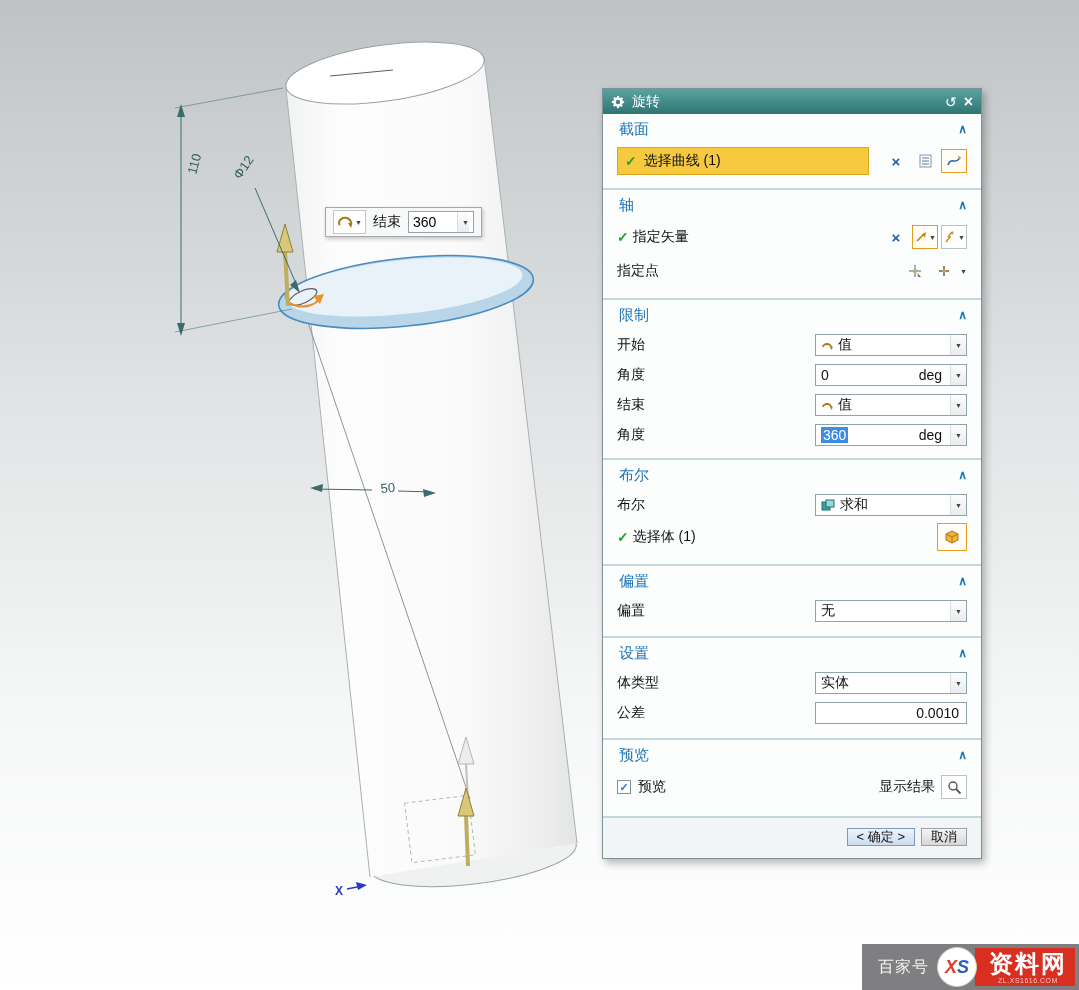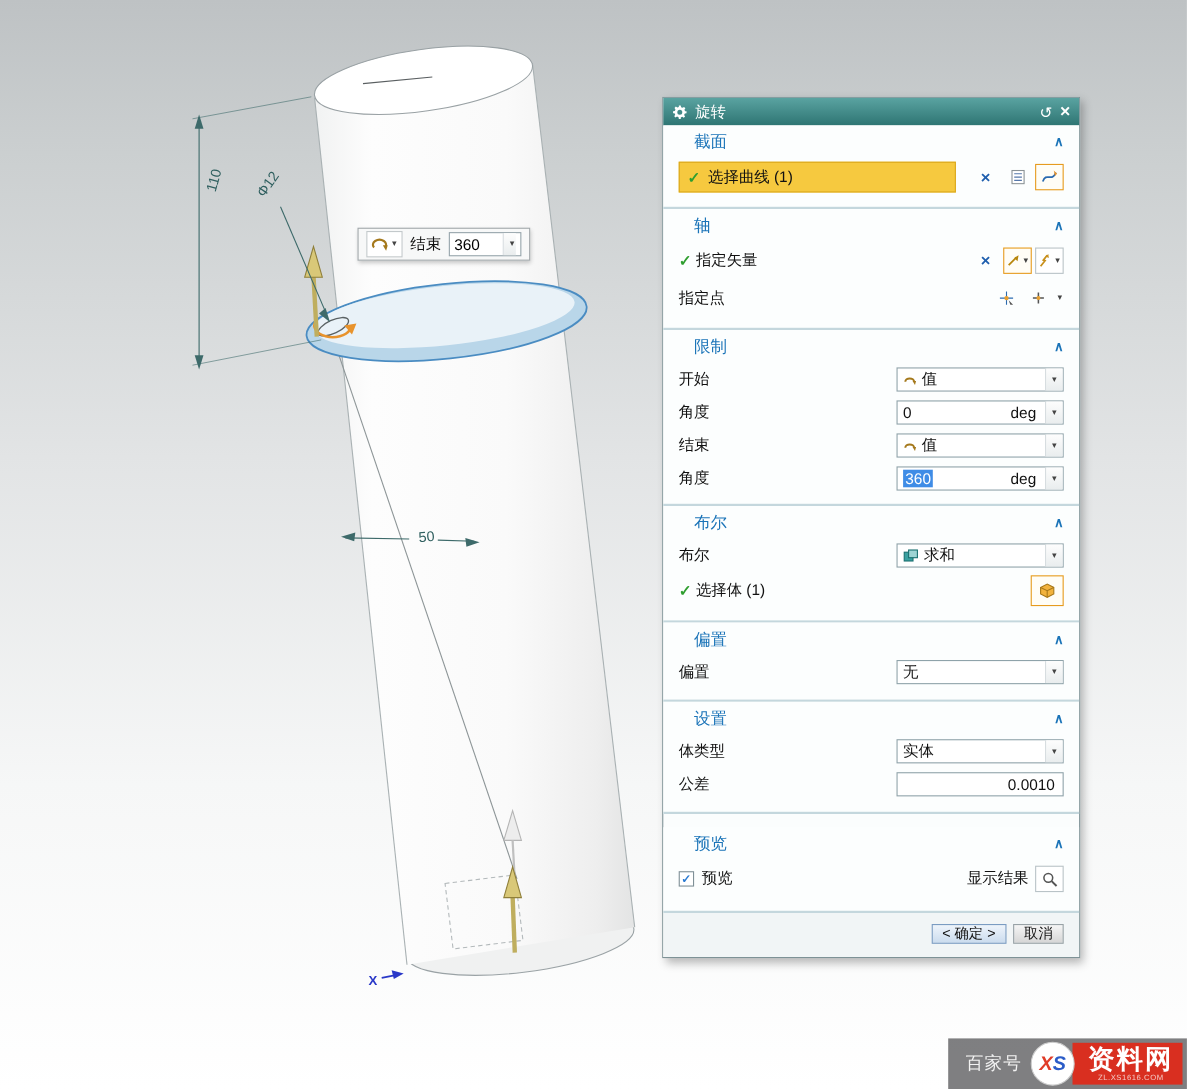"截面" .sec-h { padding: 0 14px 0 28px -> 0 14px 0 16px }
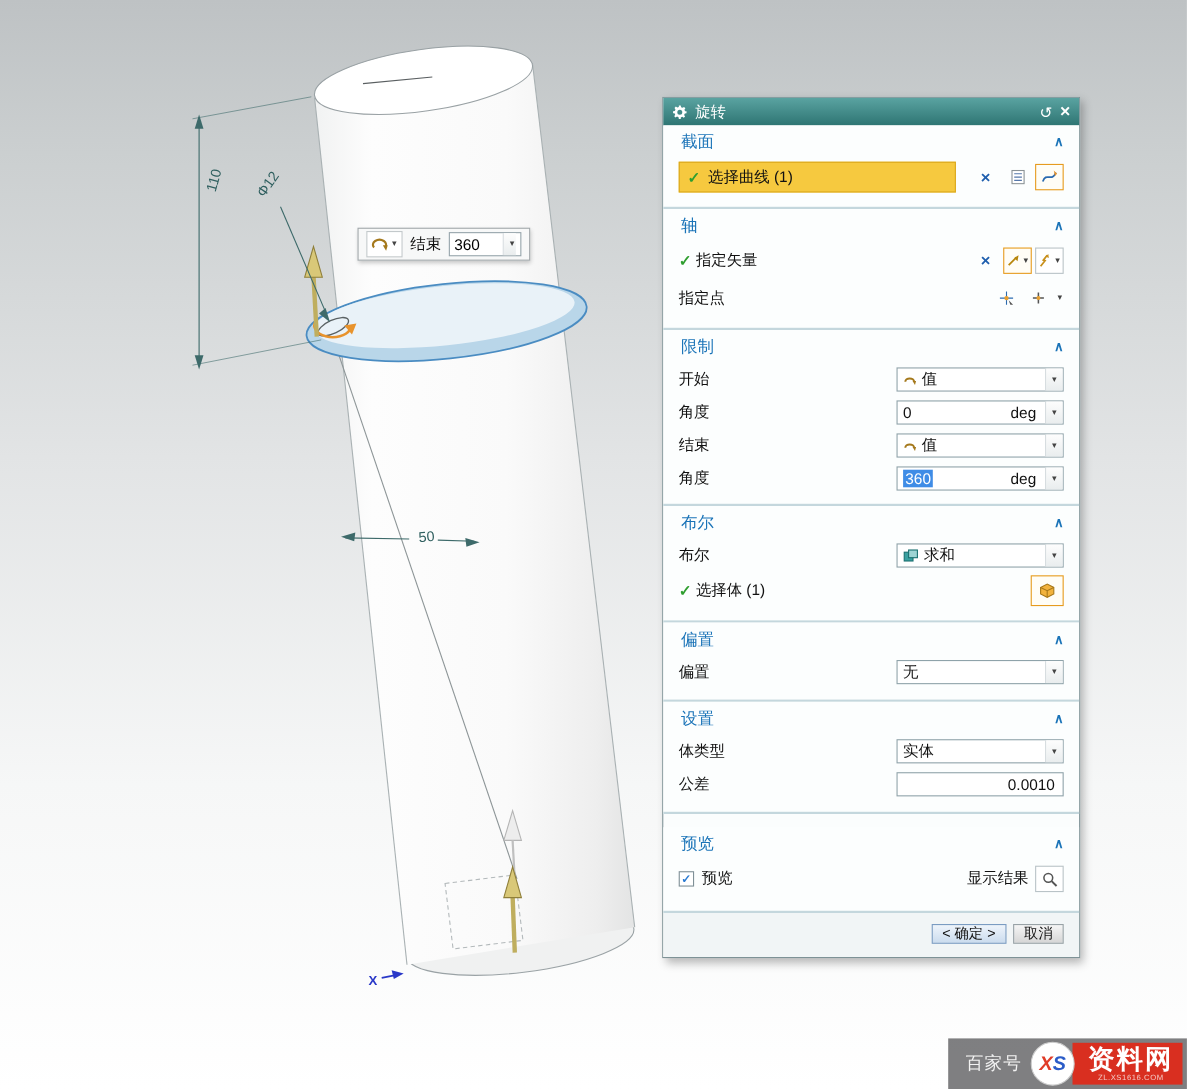"预览" .pb12 { margin-top: 12px -> none }
